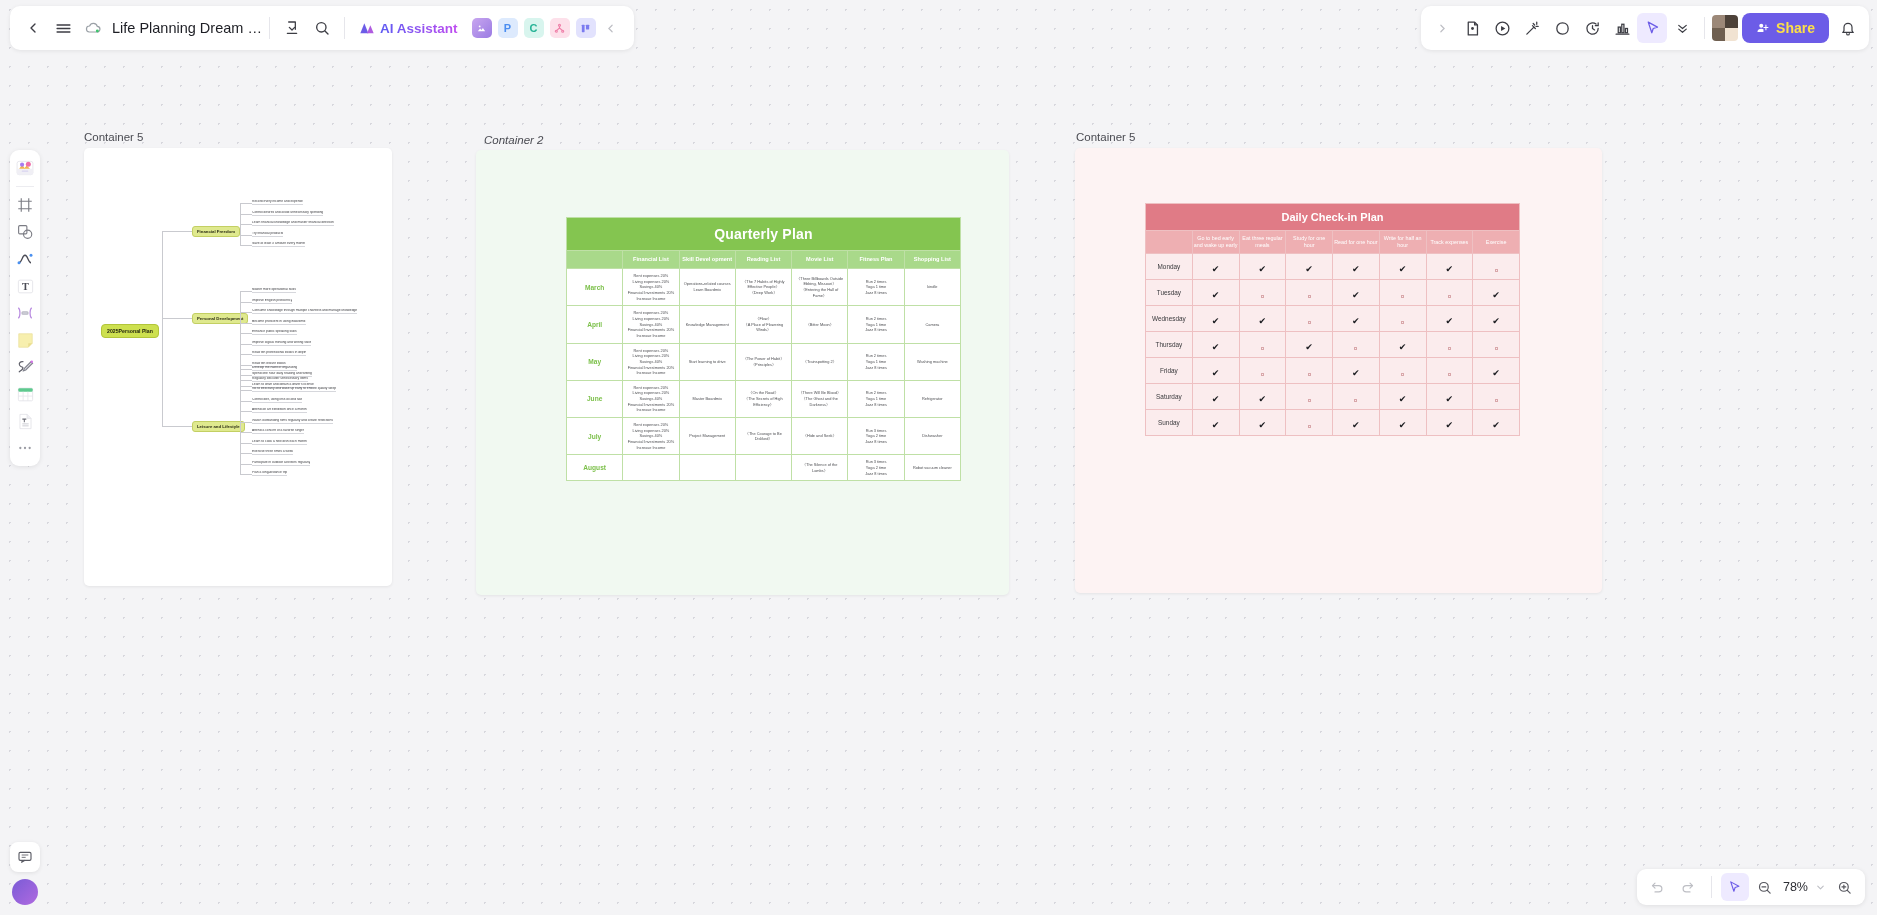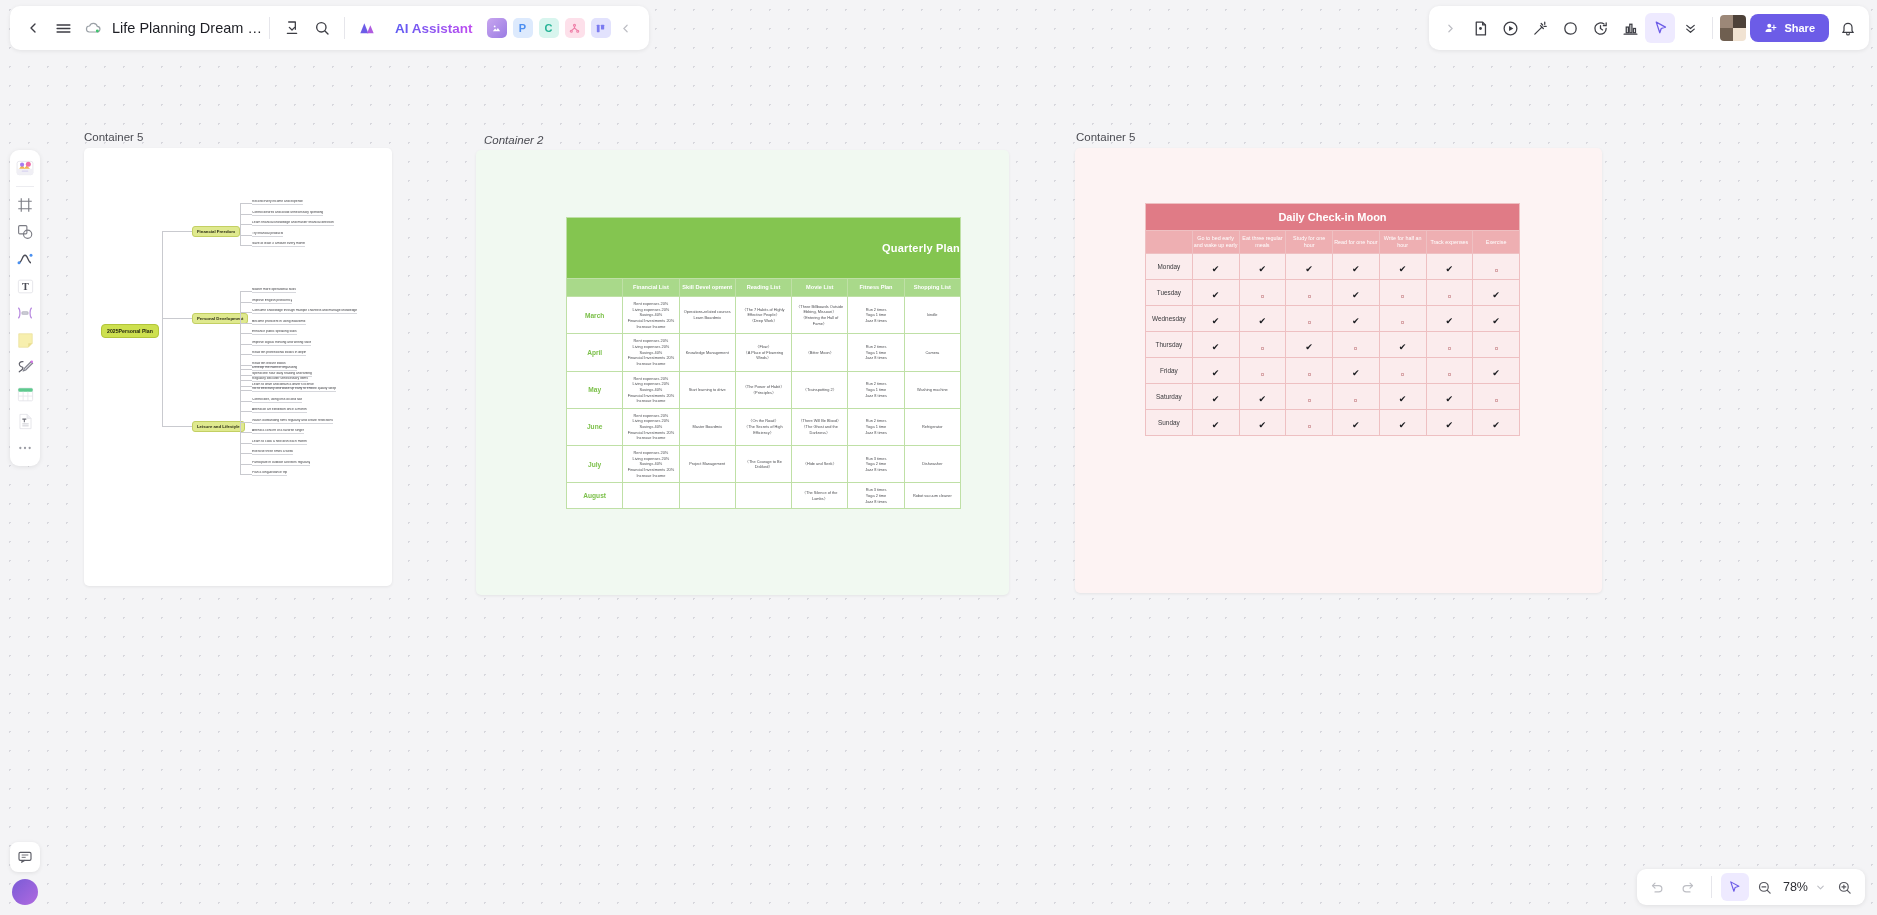"AI Assistant" .ai-btn { gap: 20px -> 5px }
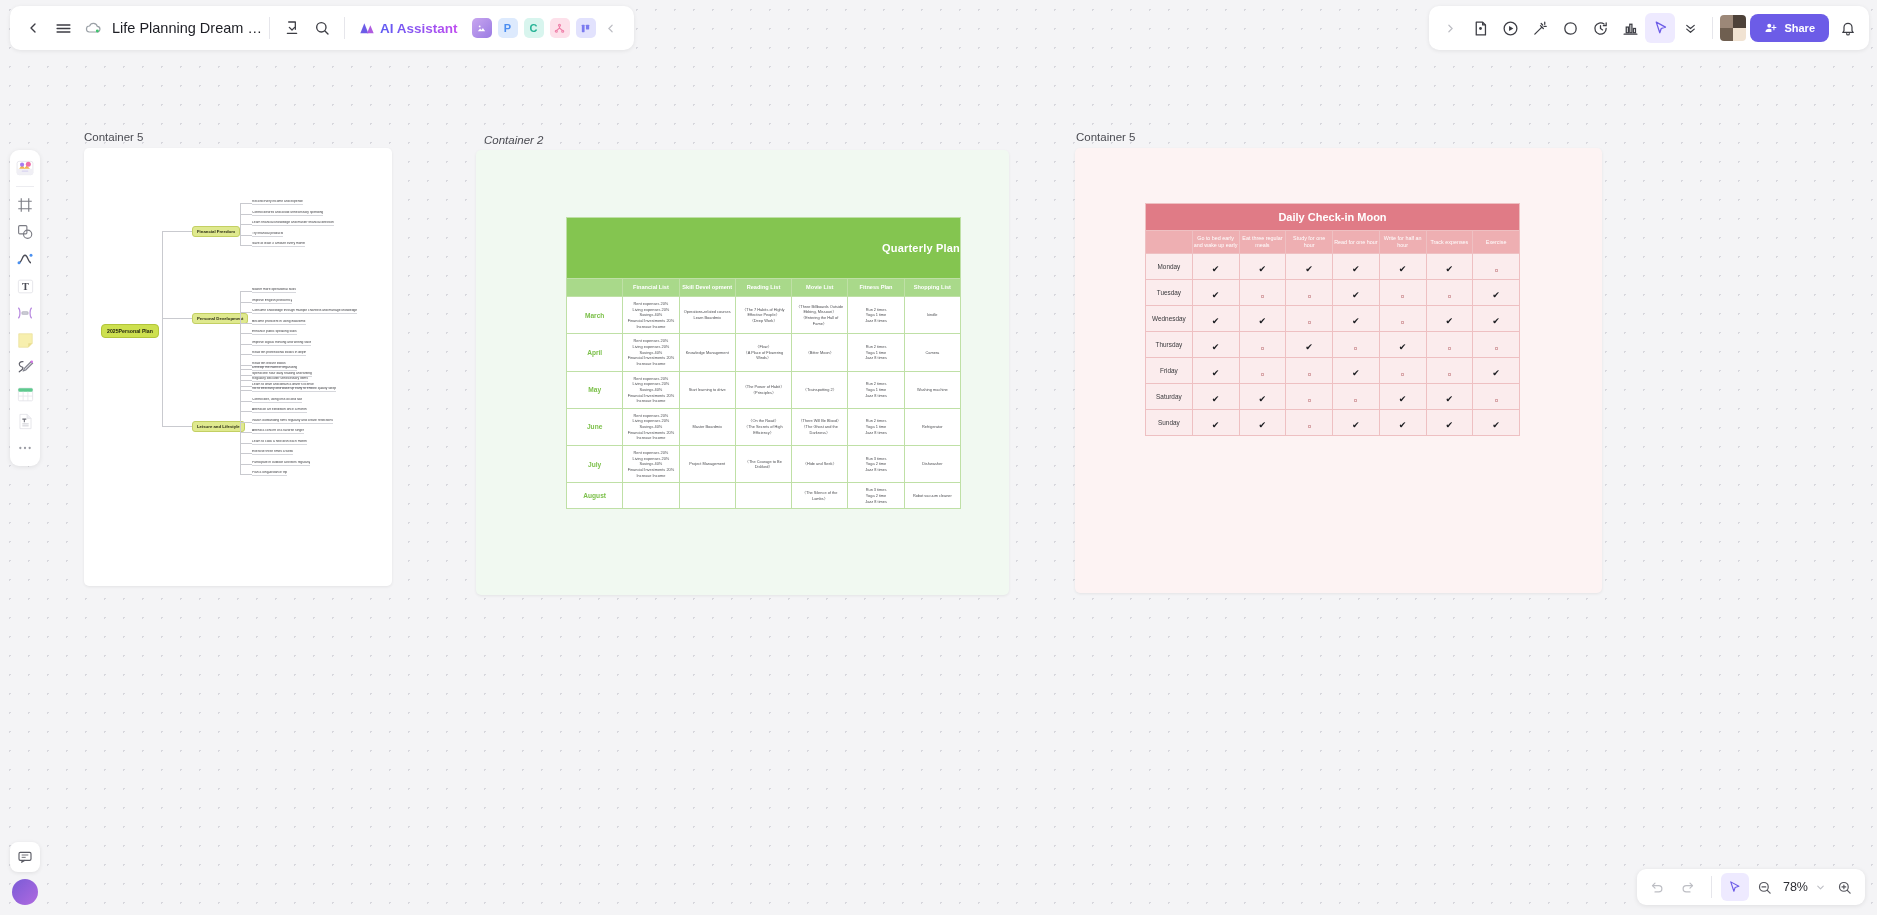"Share" .share-btn { color: #ffffff -> #fde047; font-size: 11px -> 14px }
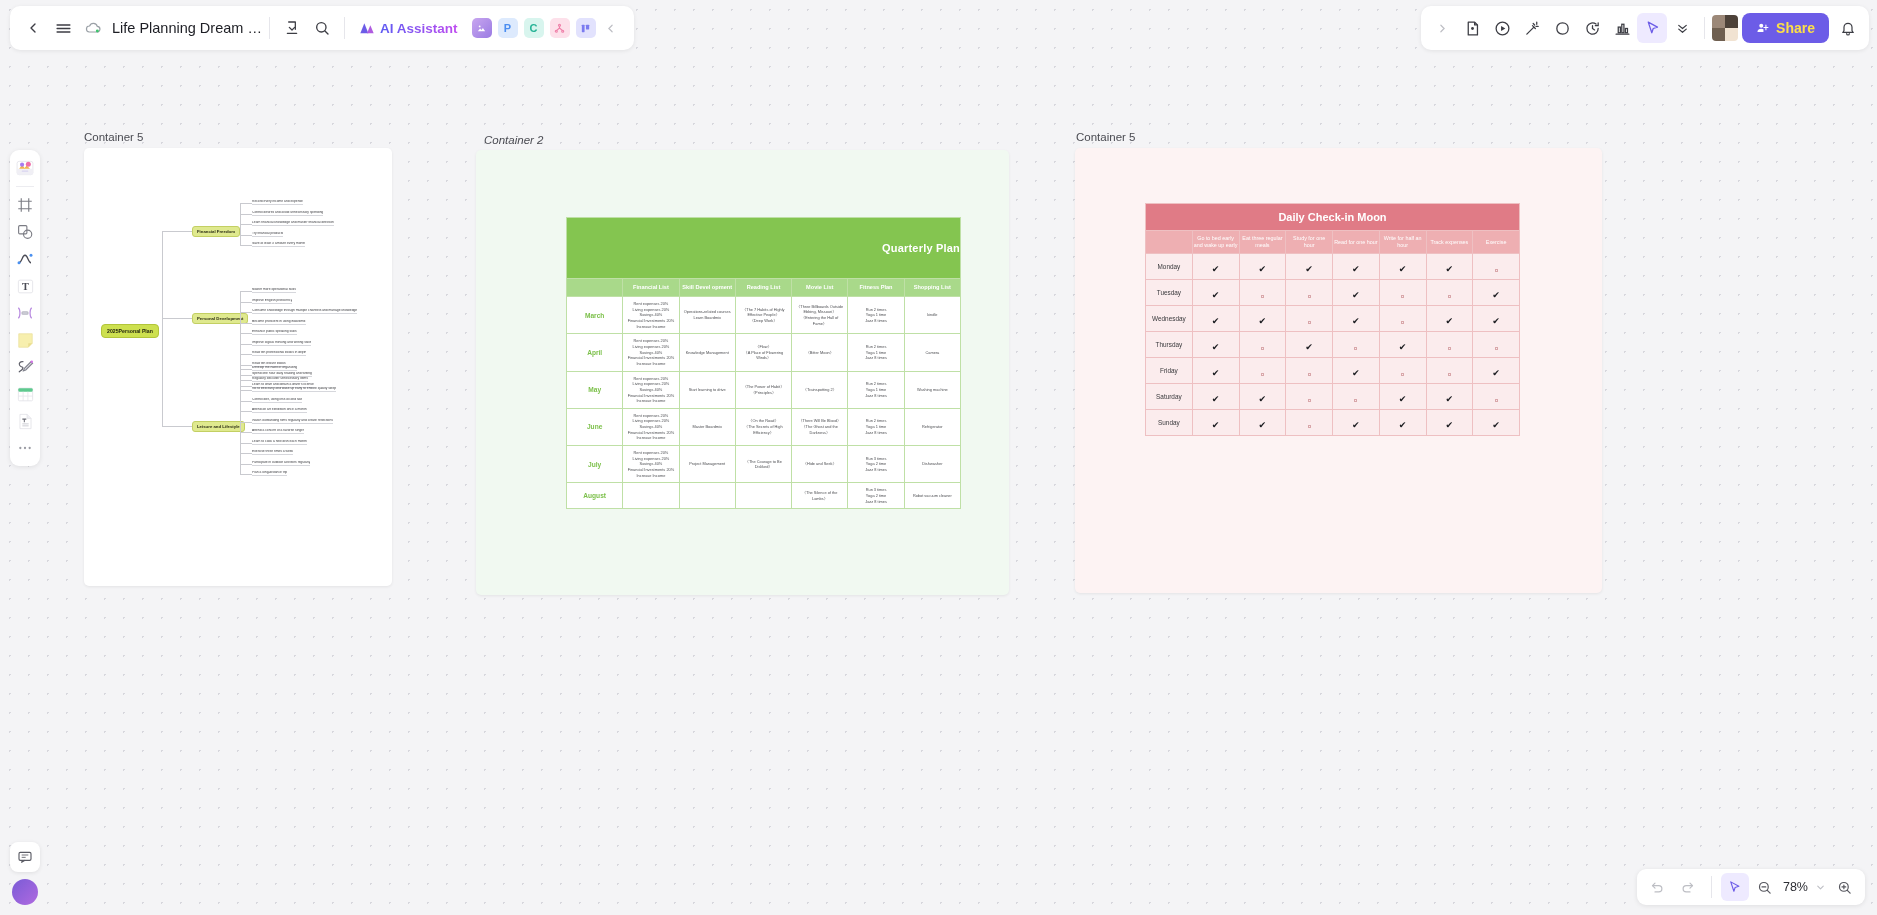"Daily Check-in Moon" td.dc-title { text: Moon -> Plan }
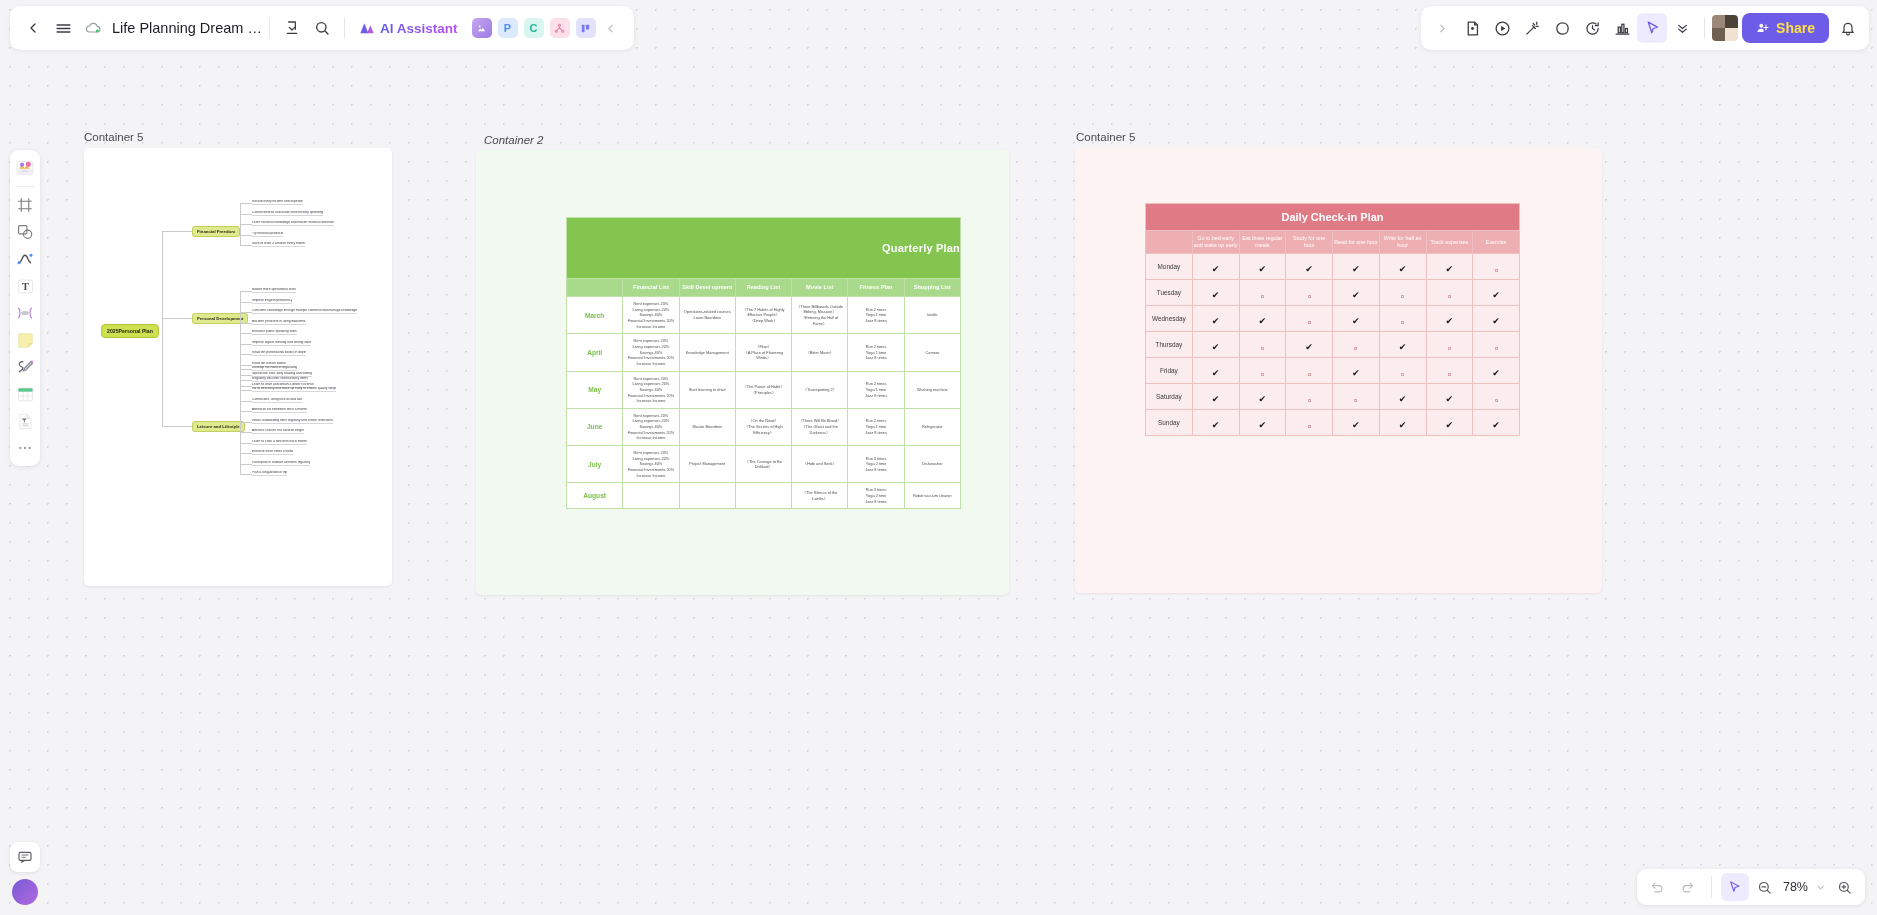"Quarterly Plan" .qp-title { font-size: 11px -> 14px; padding: 24px 0 -> 8px 0; text-align: right -> center }
